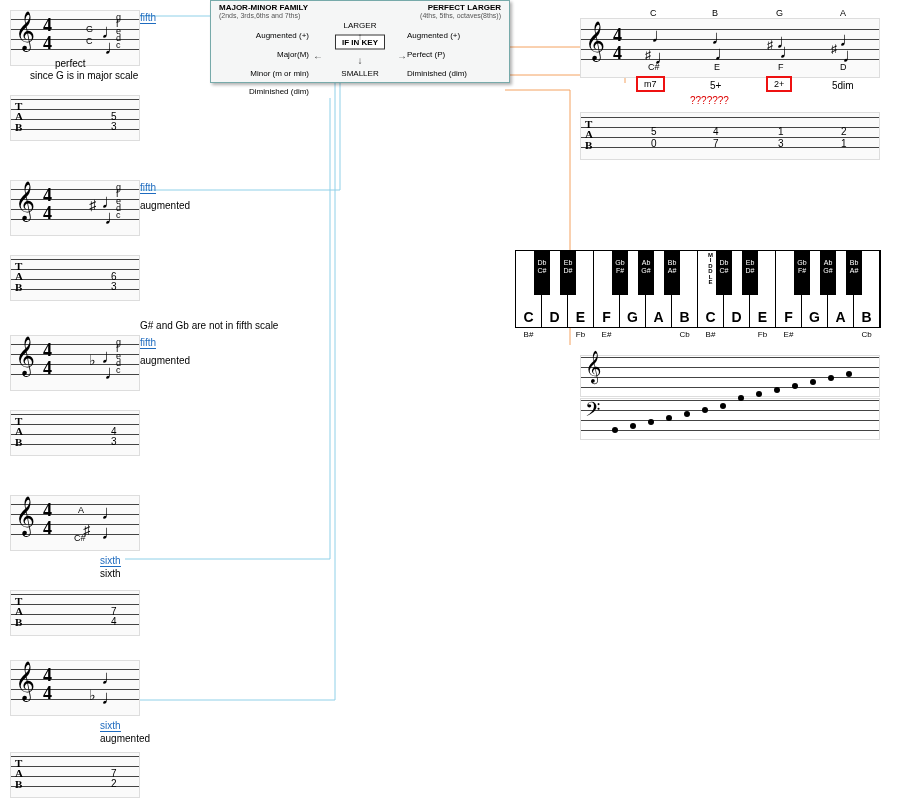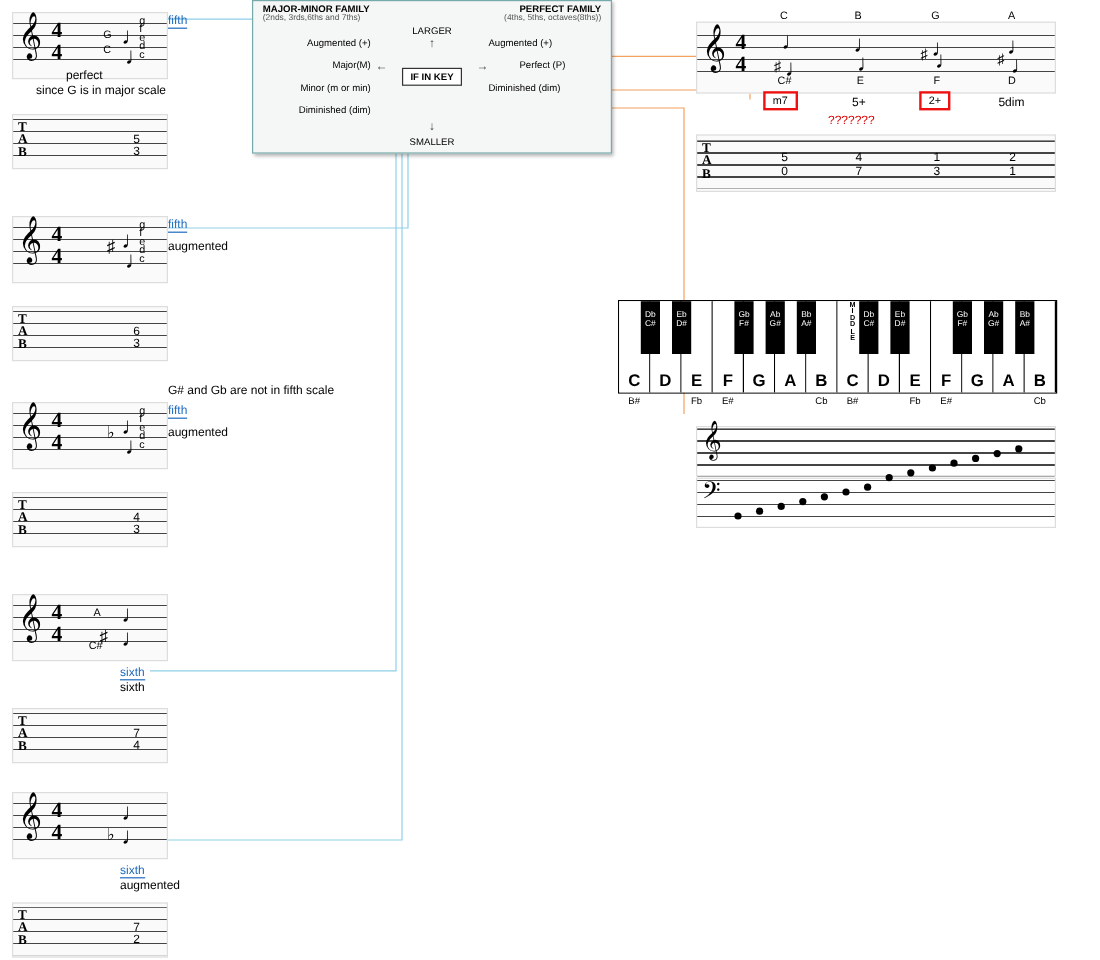"MAJOR-MINOR FAMILY" .intervals-body { height: 126px -> 81px }
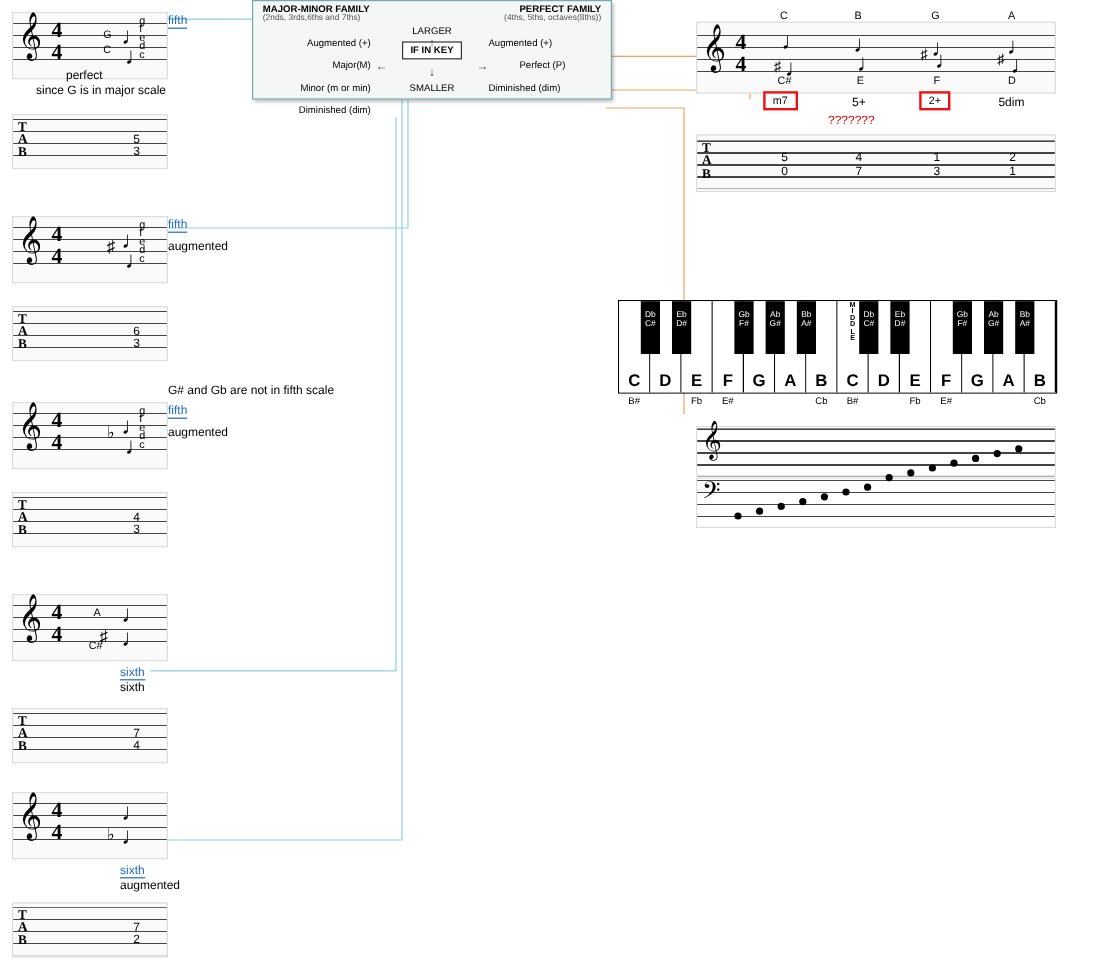"PERFECT FAMILY" div.heading { text: FAMILY -> LARGER }
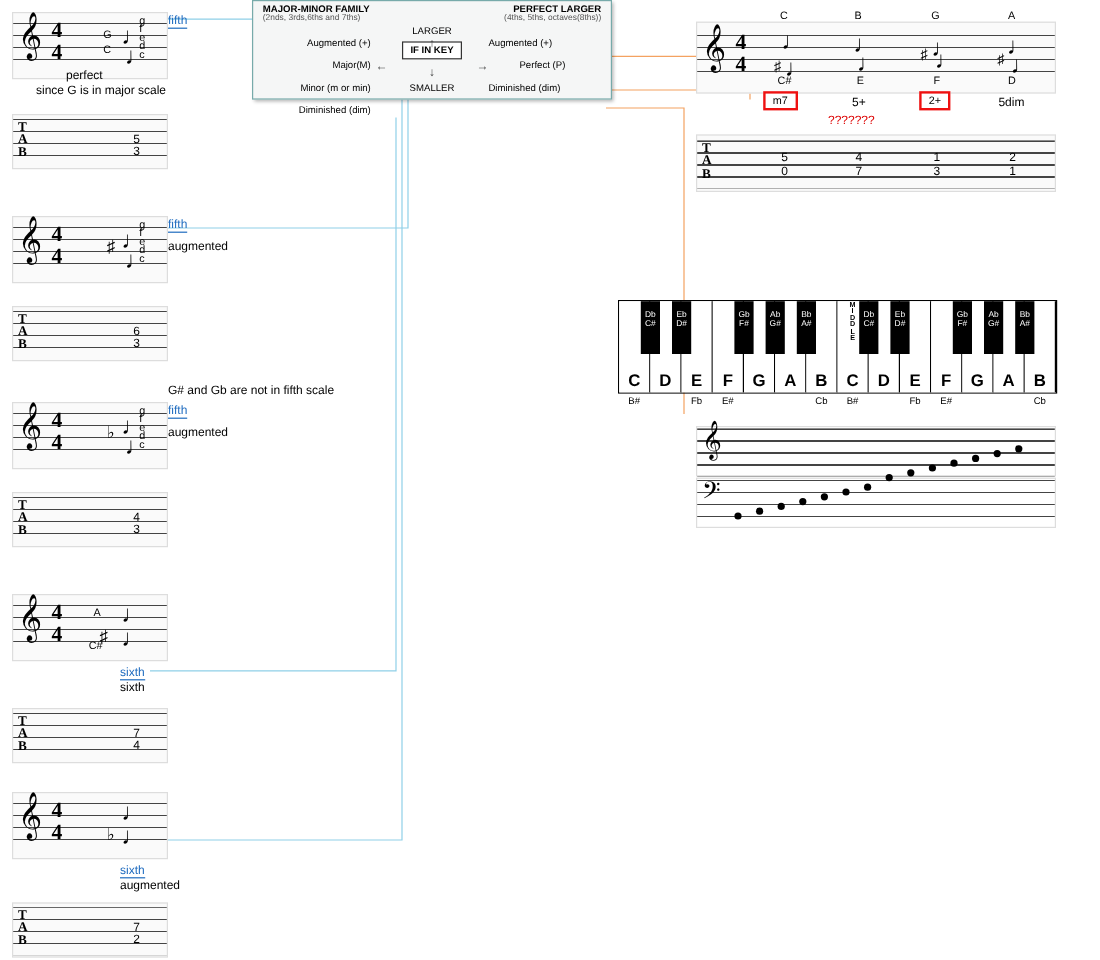"Perfect (P)" div.iv-label { text-align: center -> left }
